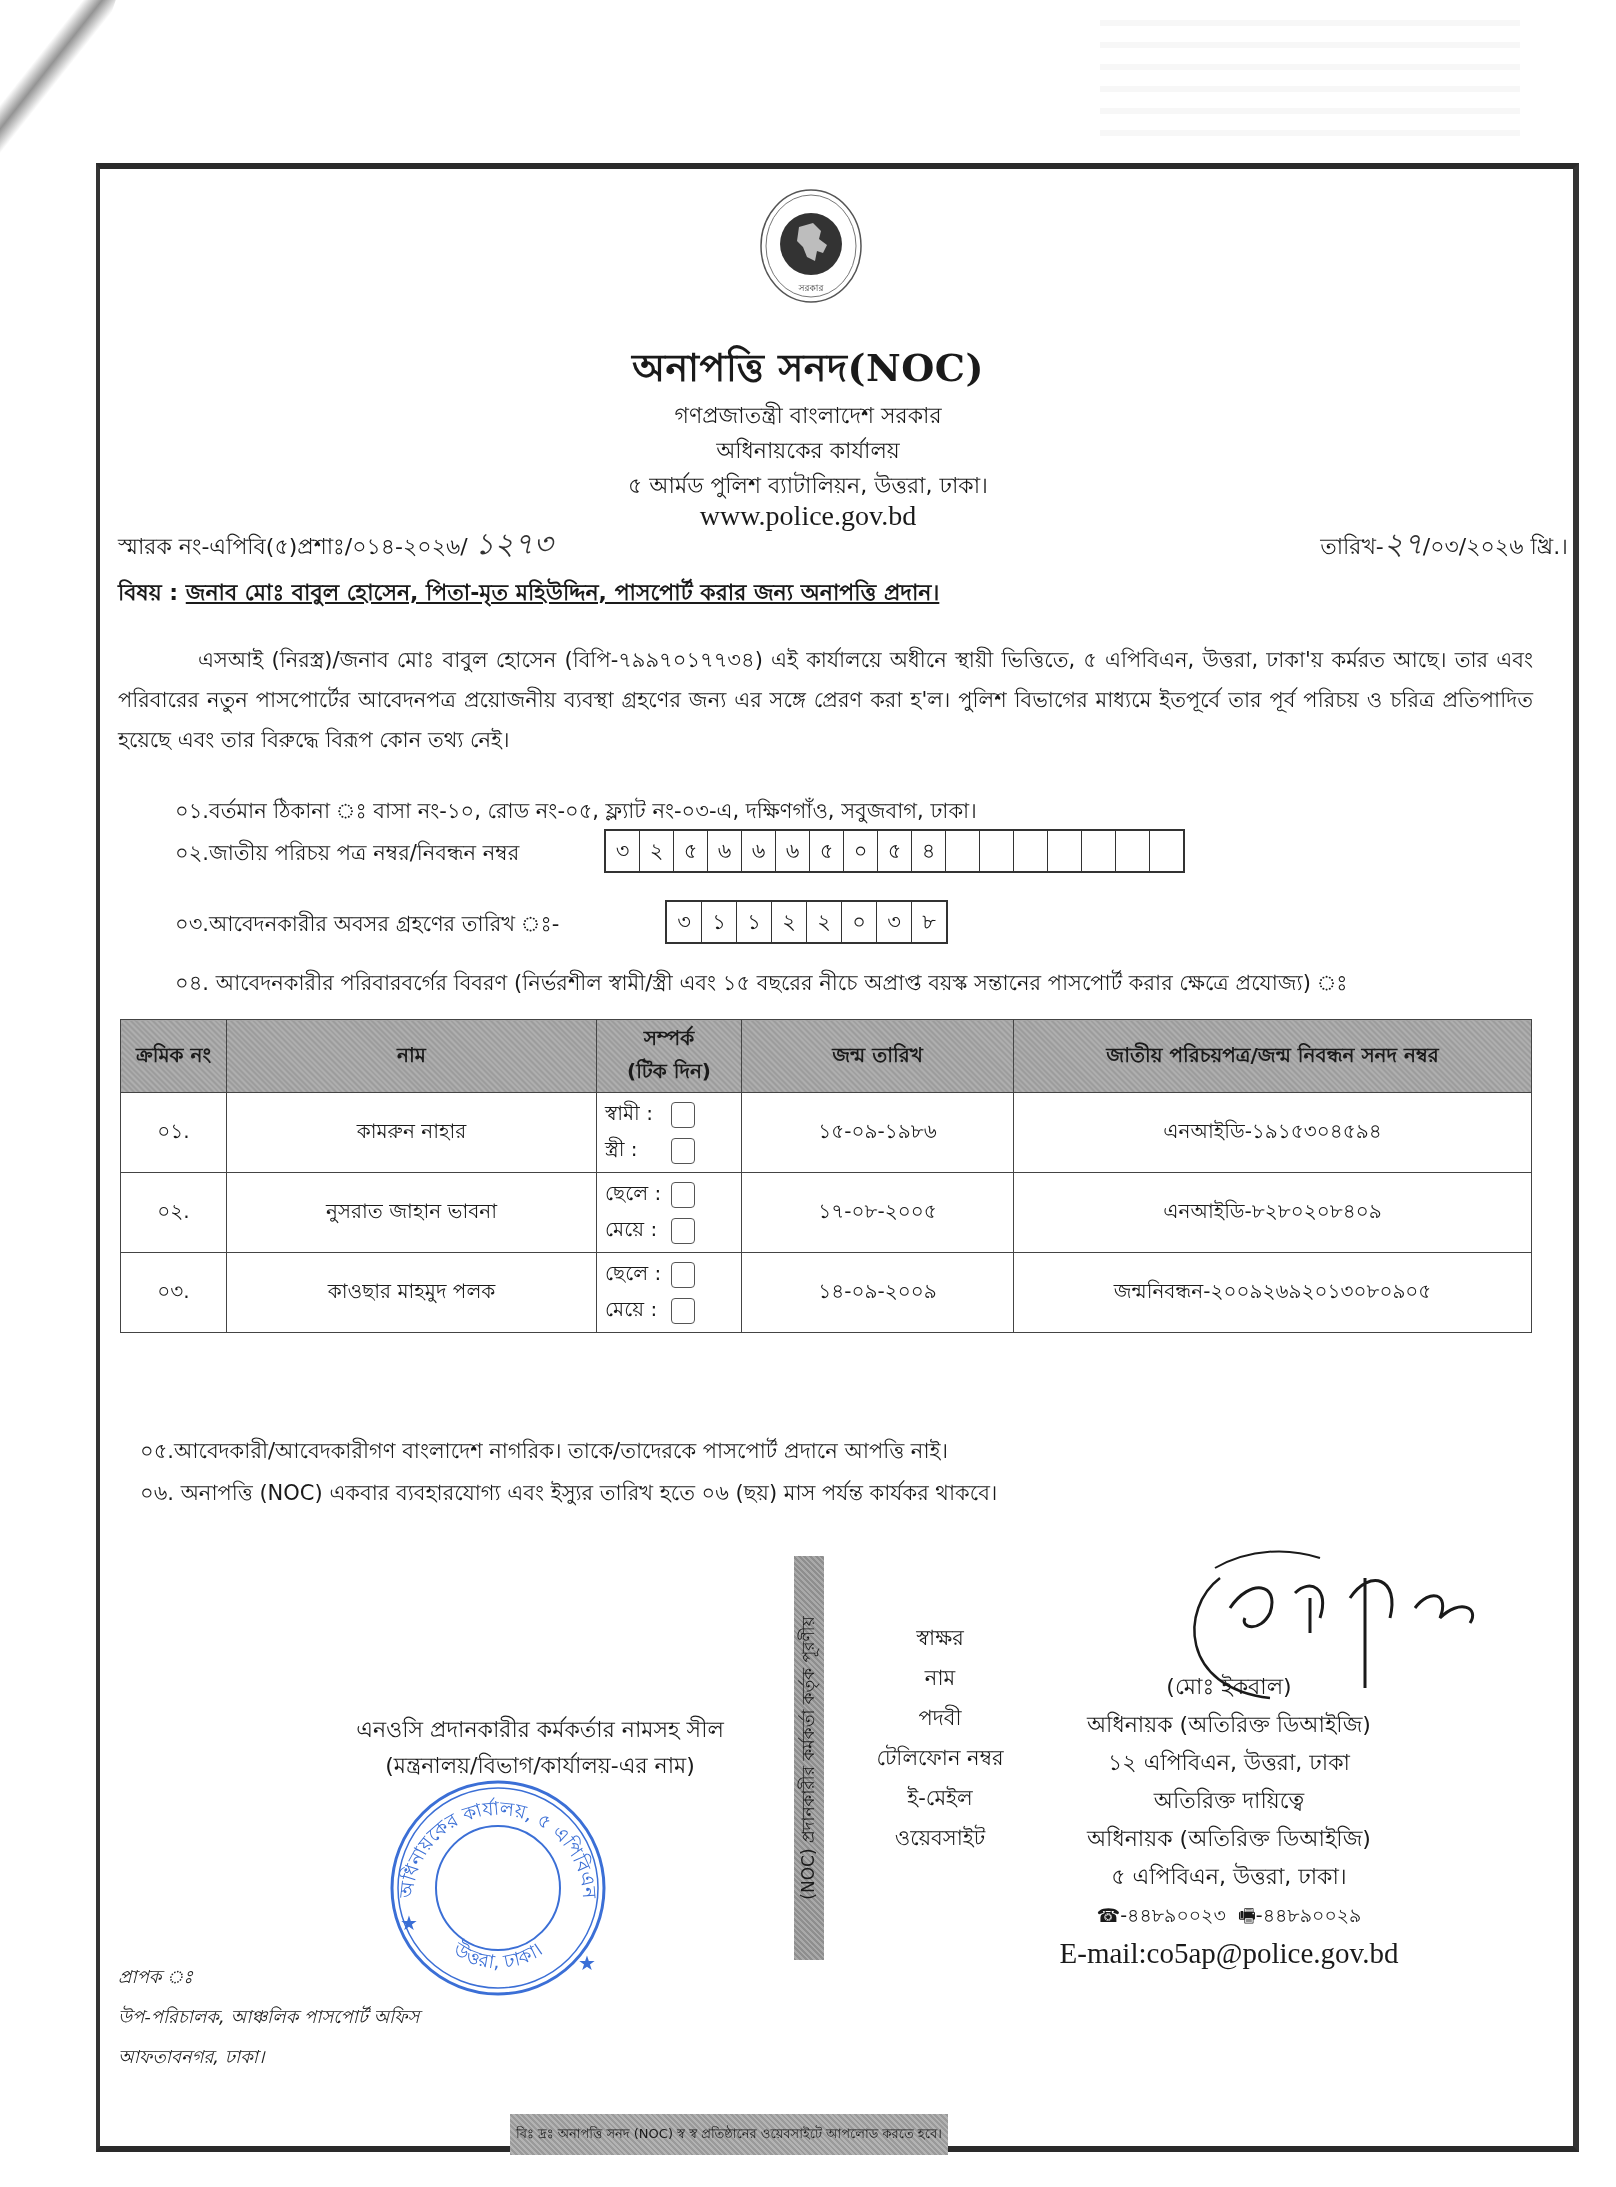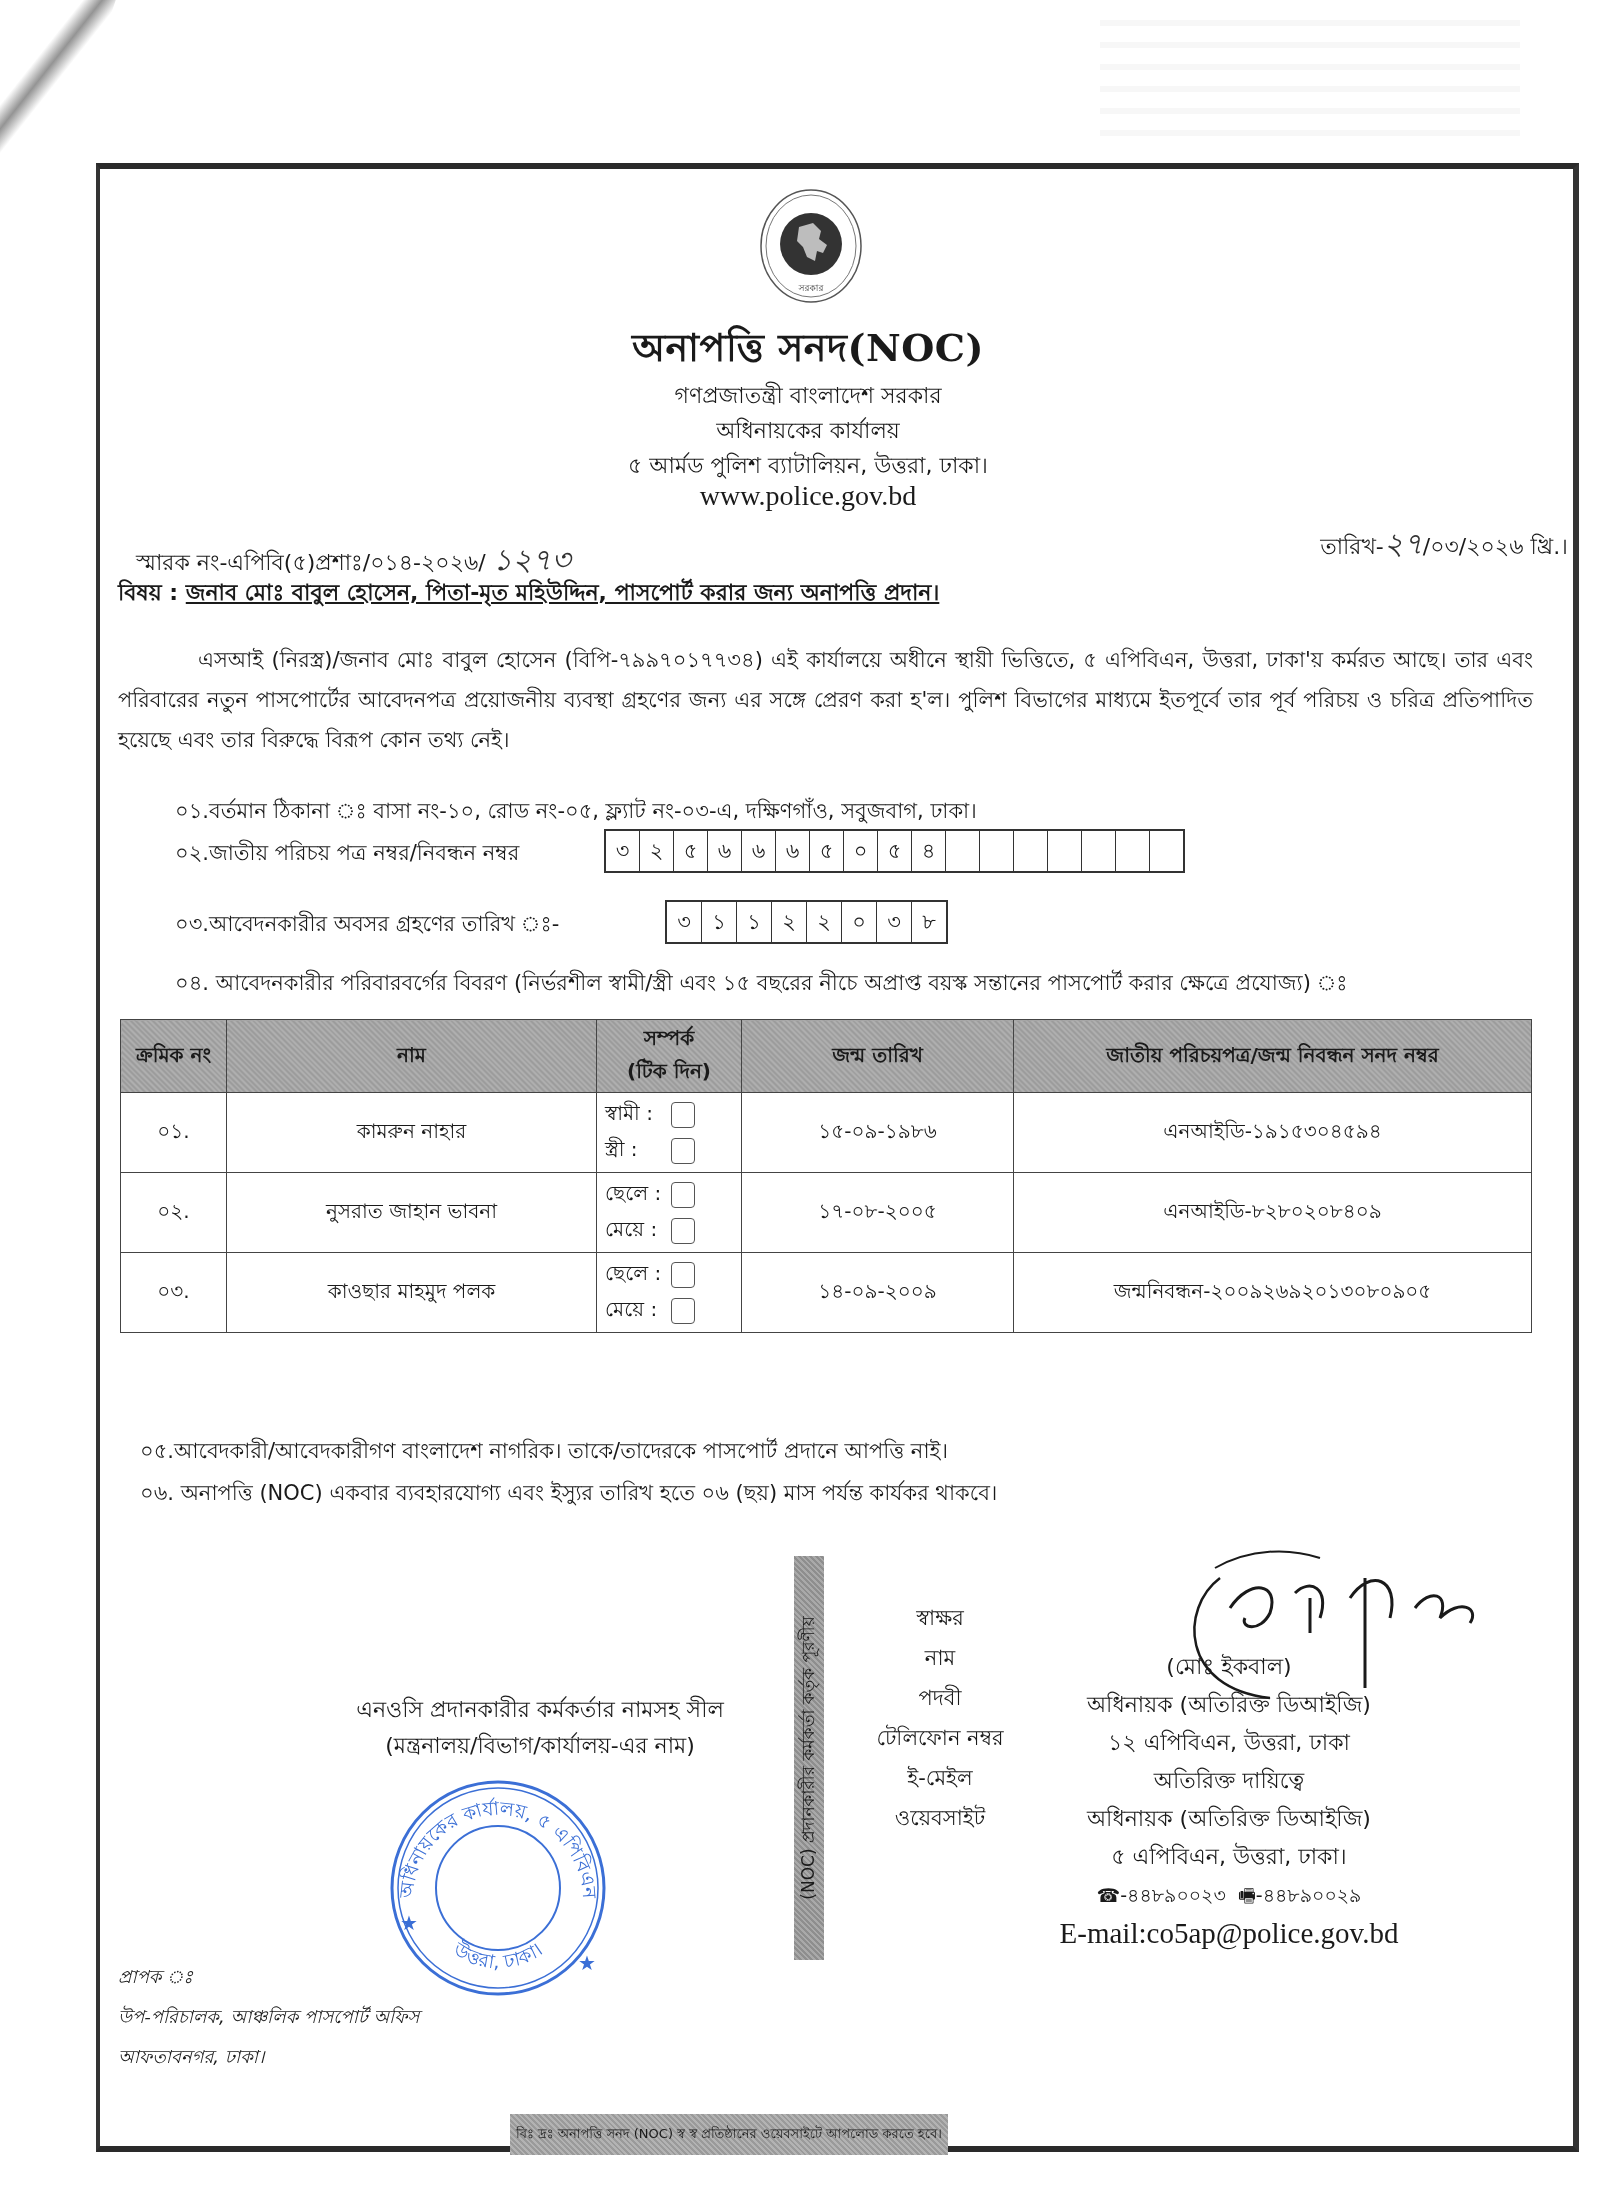"অনাপত্তি সনদ(NOC)" .center { margin-top: none -> 20px }
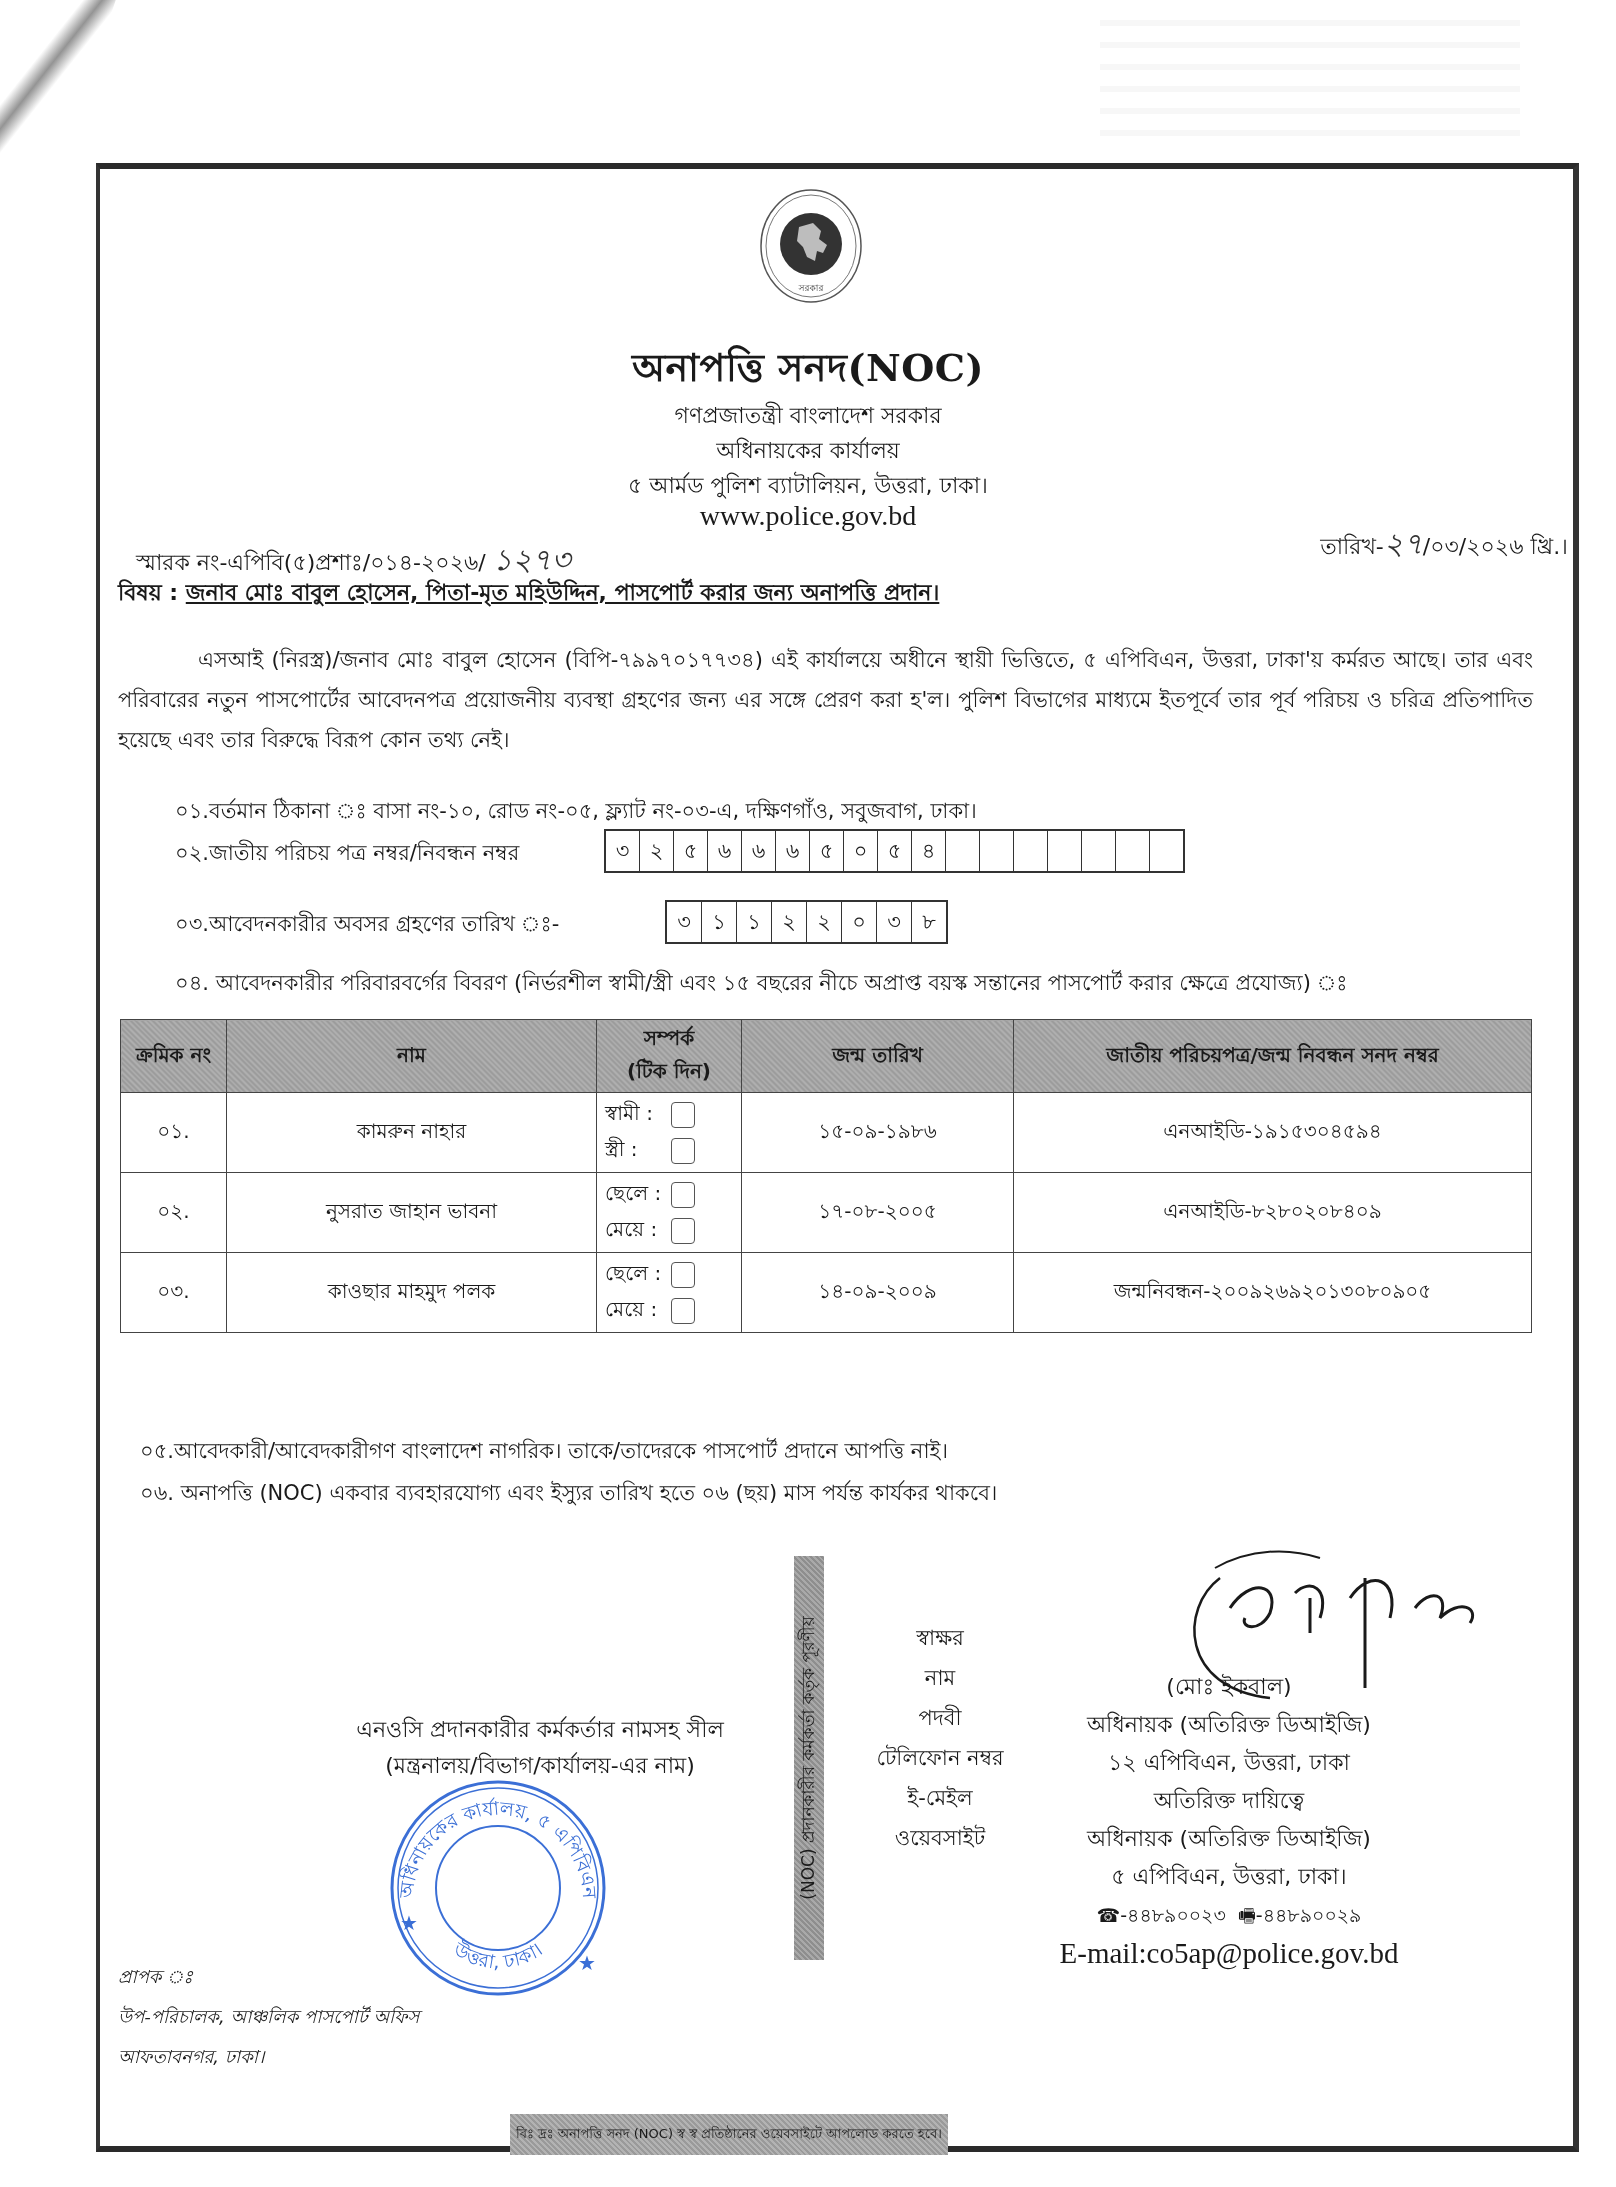"স্মারক নং-এপিবি(৫)প্রশাঃ/০১৪-২০২৬/ ১২৭৩" .memo { margin-left: 18px -> none; top: 536px -> 520px }
